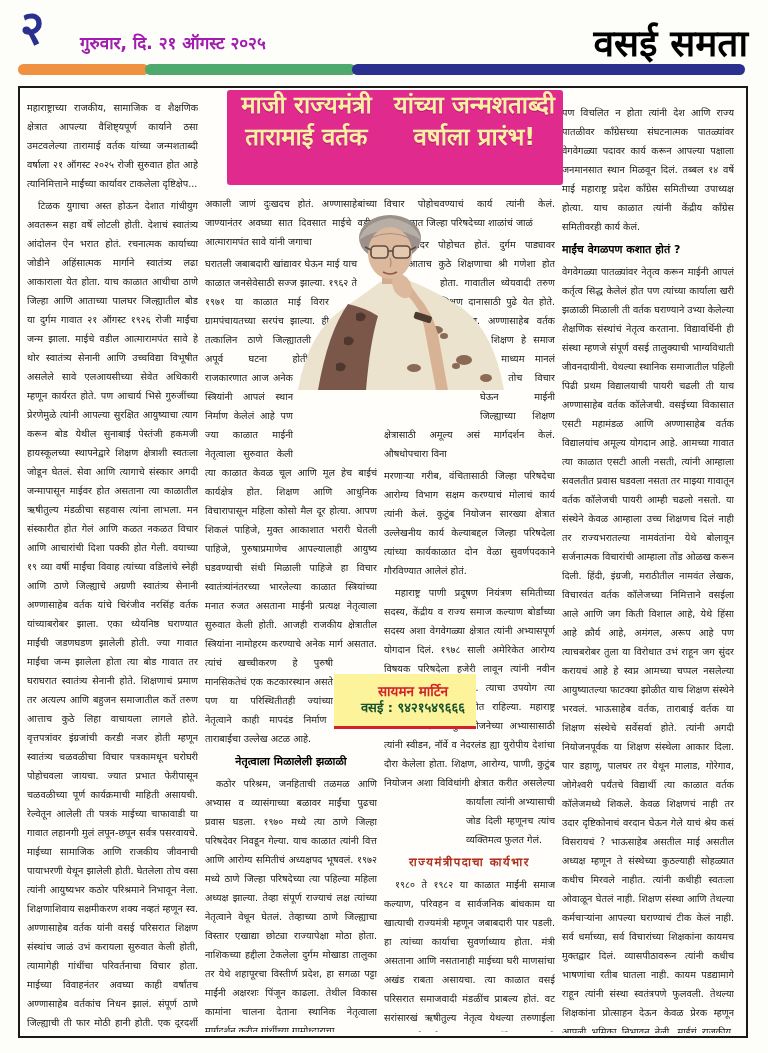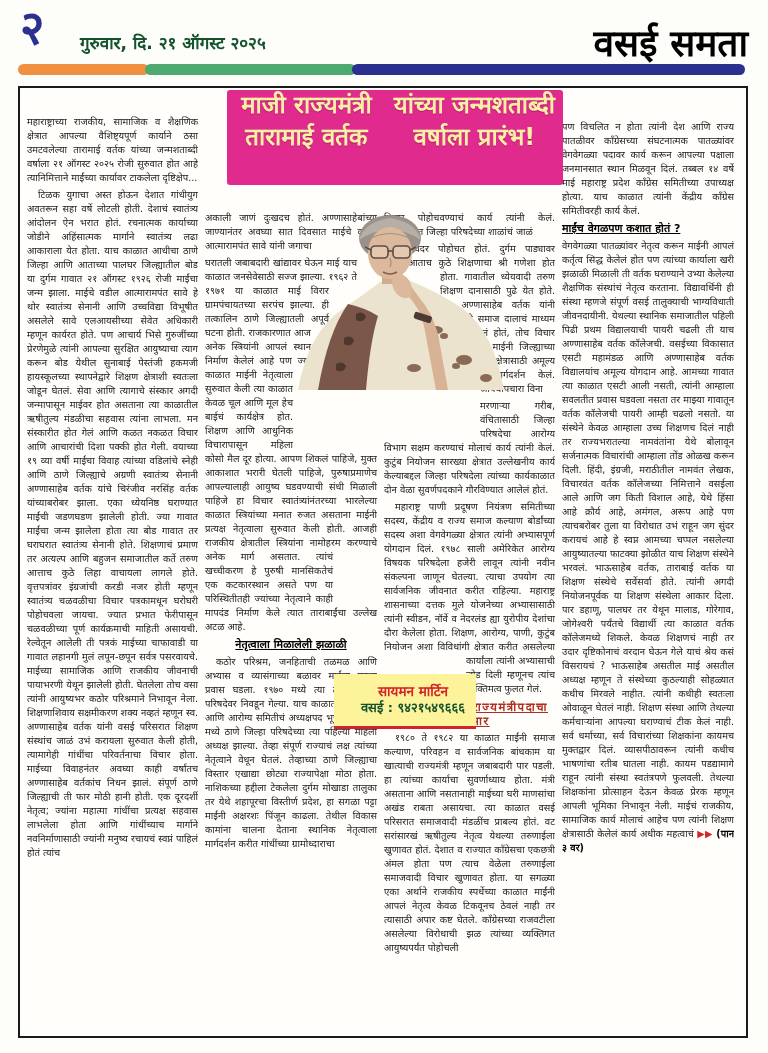"गुरुवार, दि. २१ ऑगस्ट २०२५" .mdate { color: #14532d -> #a21caf }
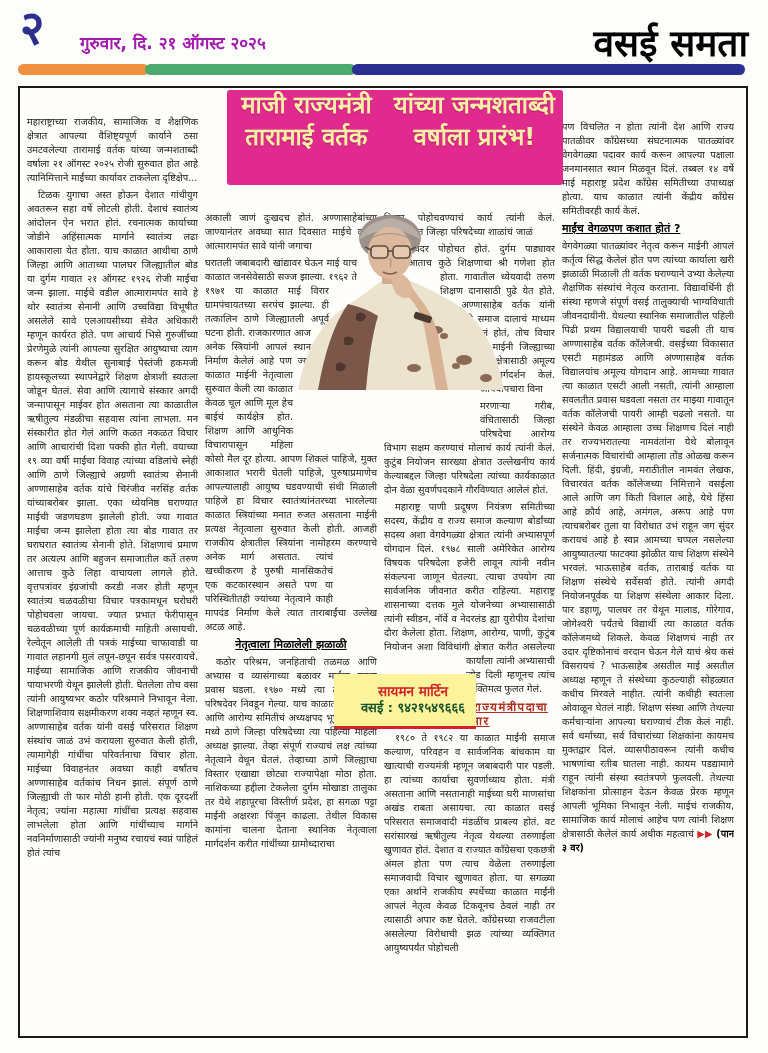"महाराष्ट्राच्या राजकीय, सामाजिक व" .col { line-height: 14px -> 19px; margin-top: 17px -> none }
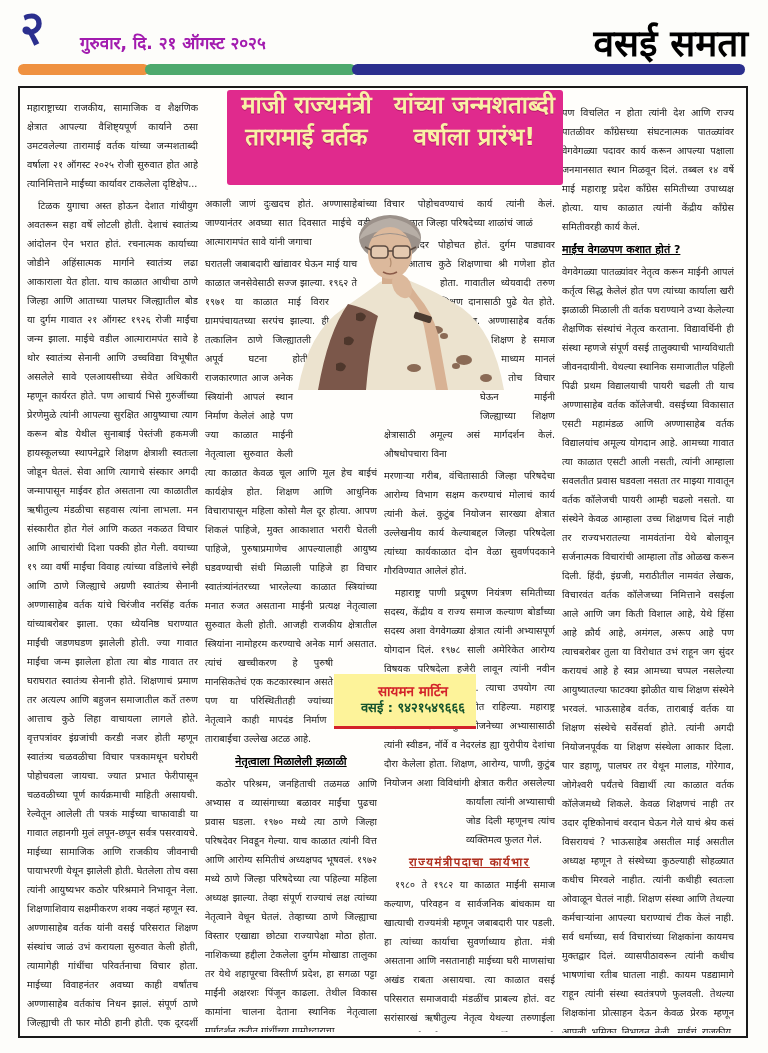"माईंच वेगळपण कशात होतं ?" .subhead { text-decoration: underline -> none }
